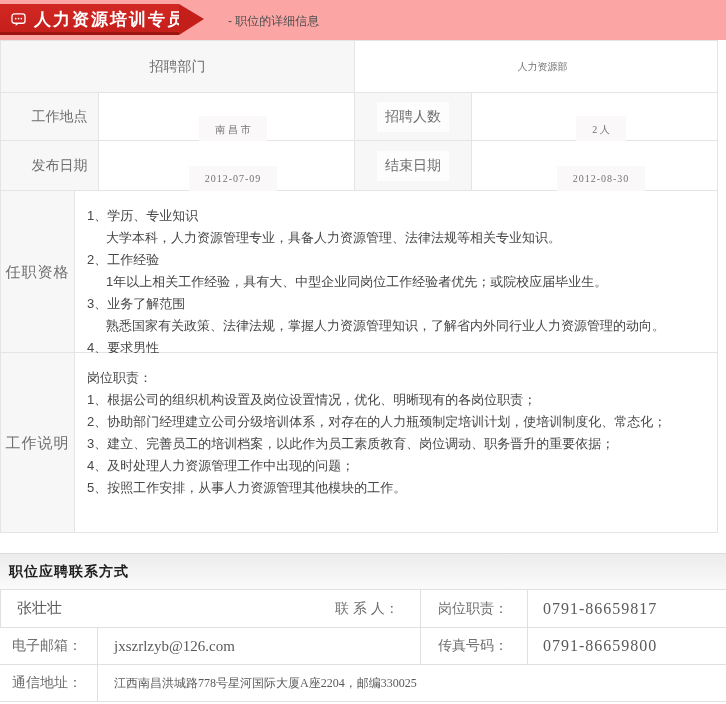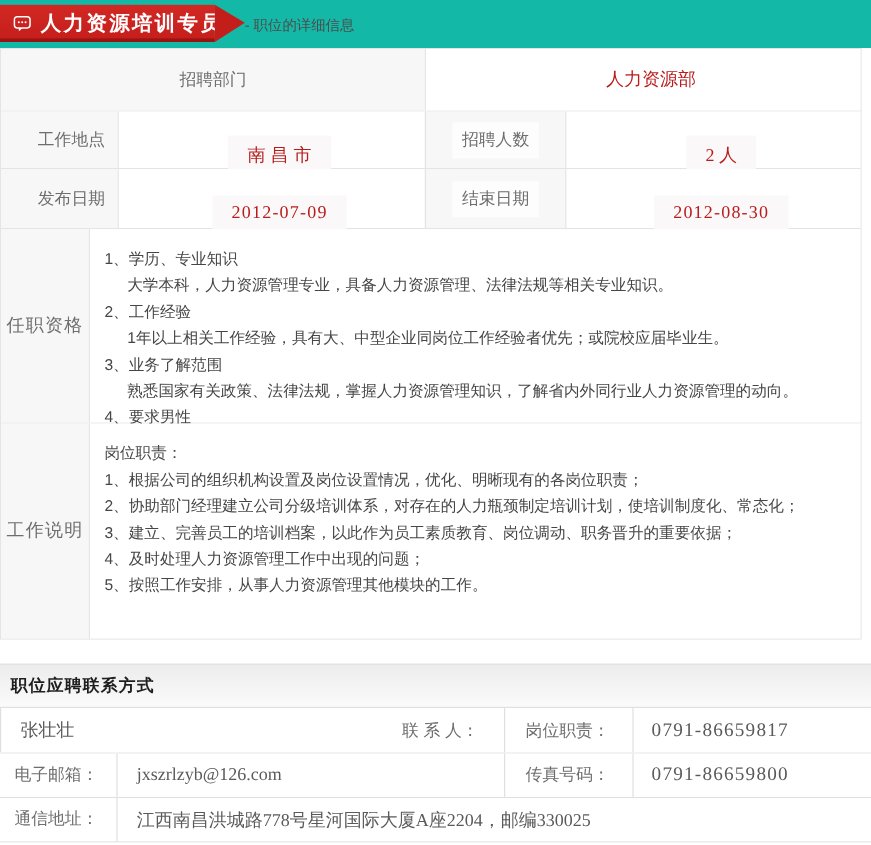"人力资源培训专员" .banner-row { background: #14b8a6 -> #fca5a5 }
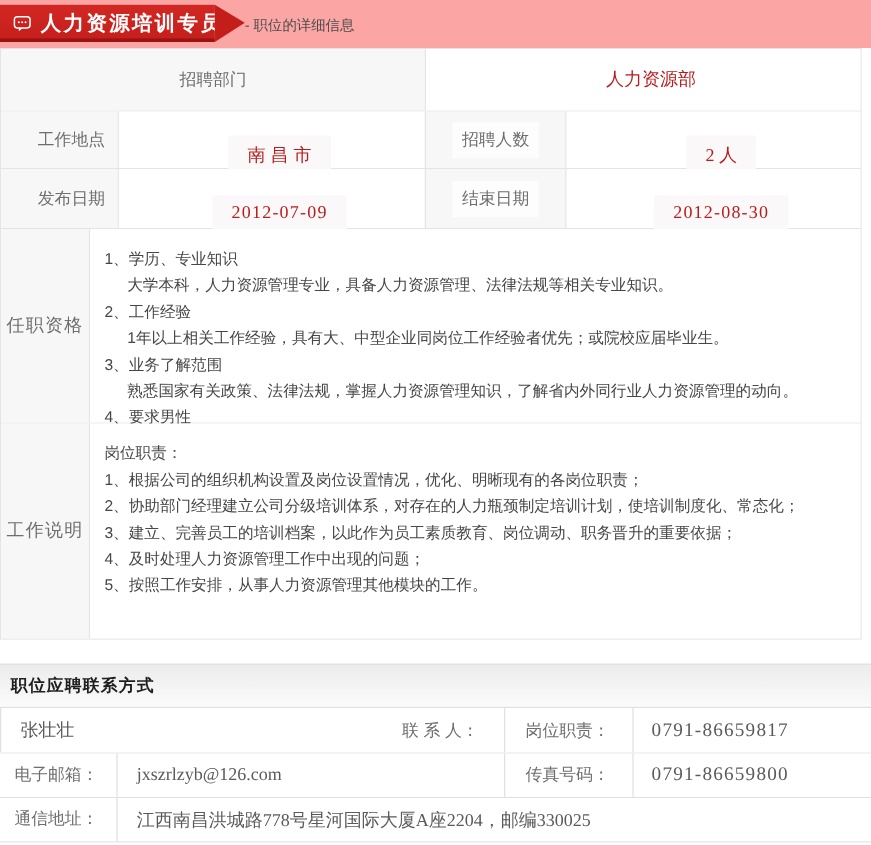"- 职位的详细信息" .banner-sub { left: 204px -> 228px }
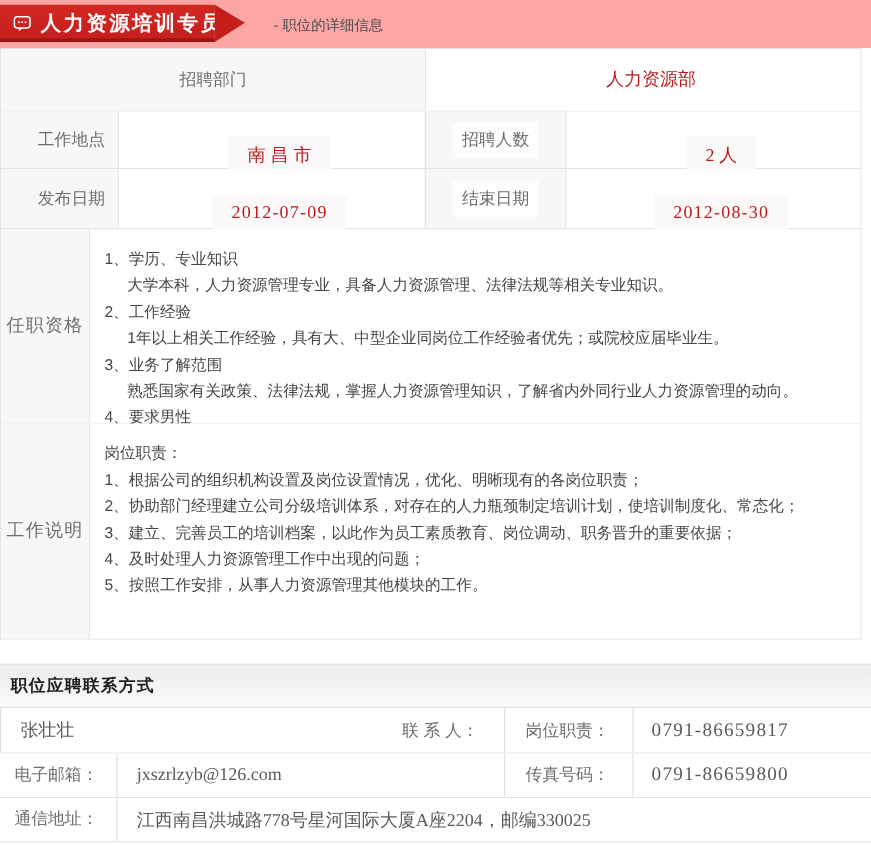"人力资源部" .val { color: #b91c1c -> #737373; font-size: 15px -> 10px }
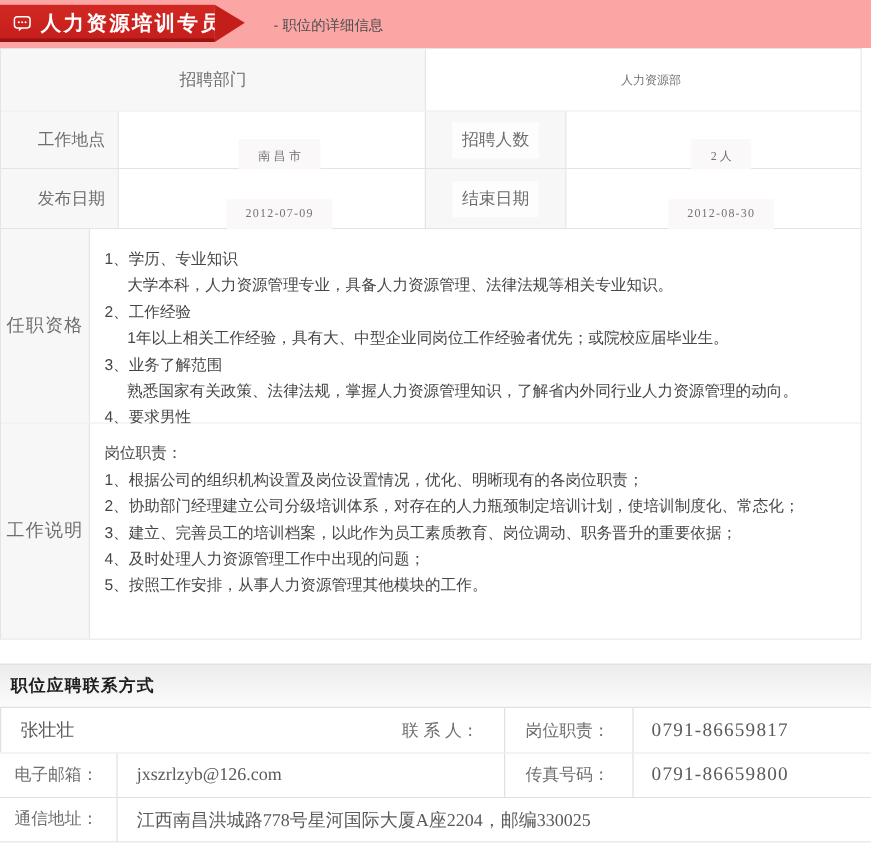"江西南昌洪城路778号星河国际大厦A座2204，邮编330025" .addr { font-size: 15px -> 12px }
